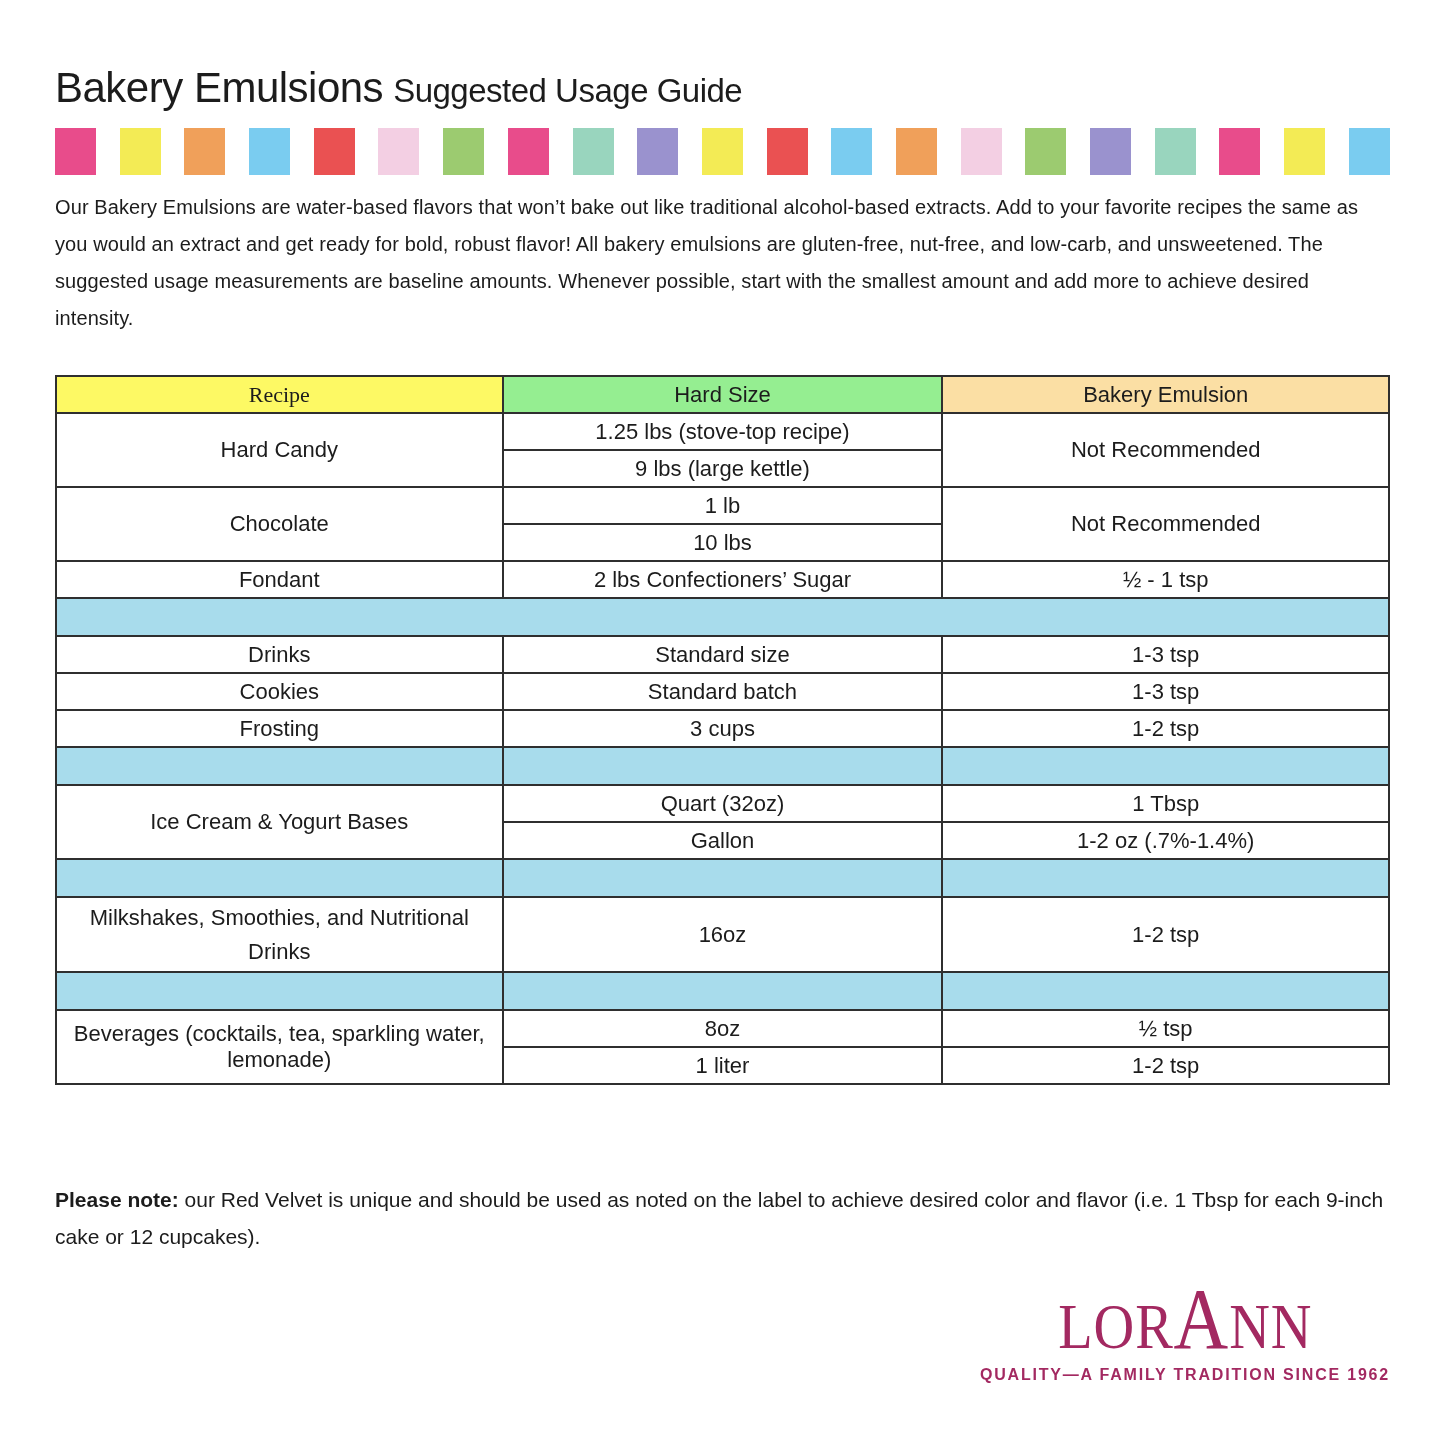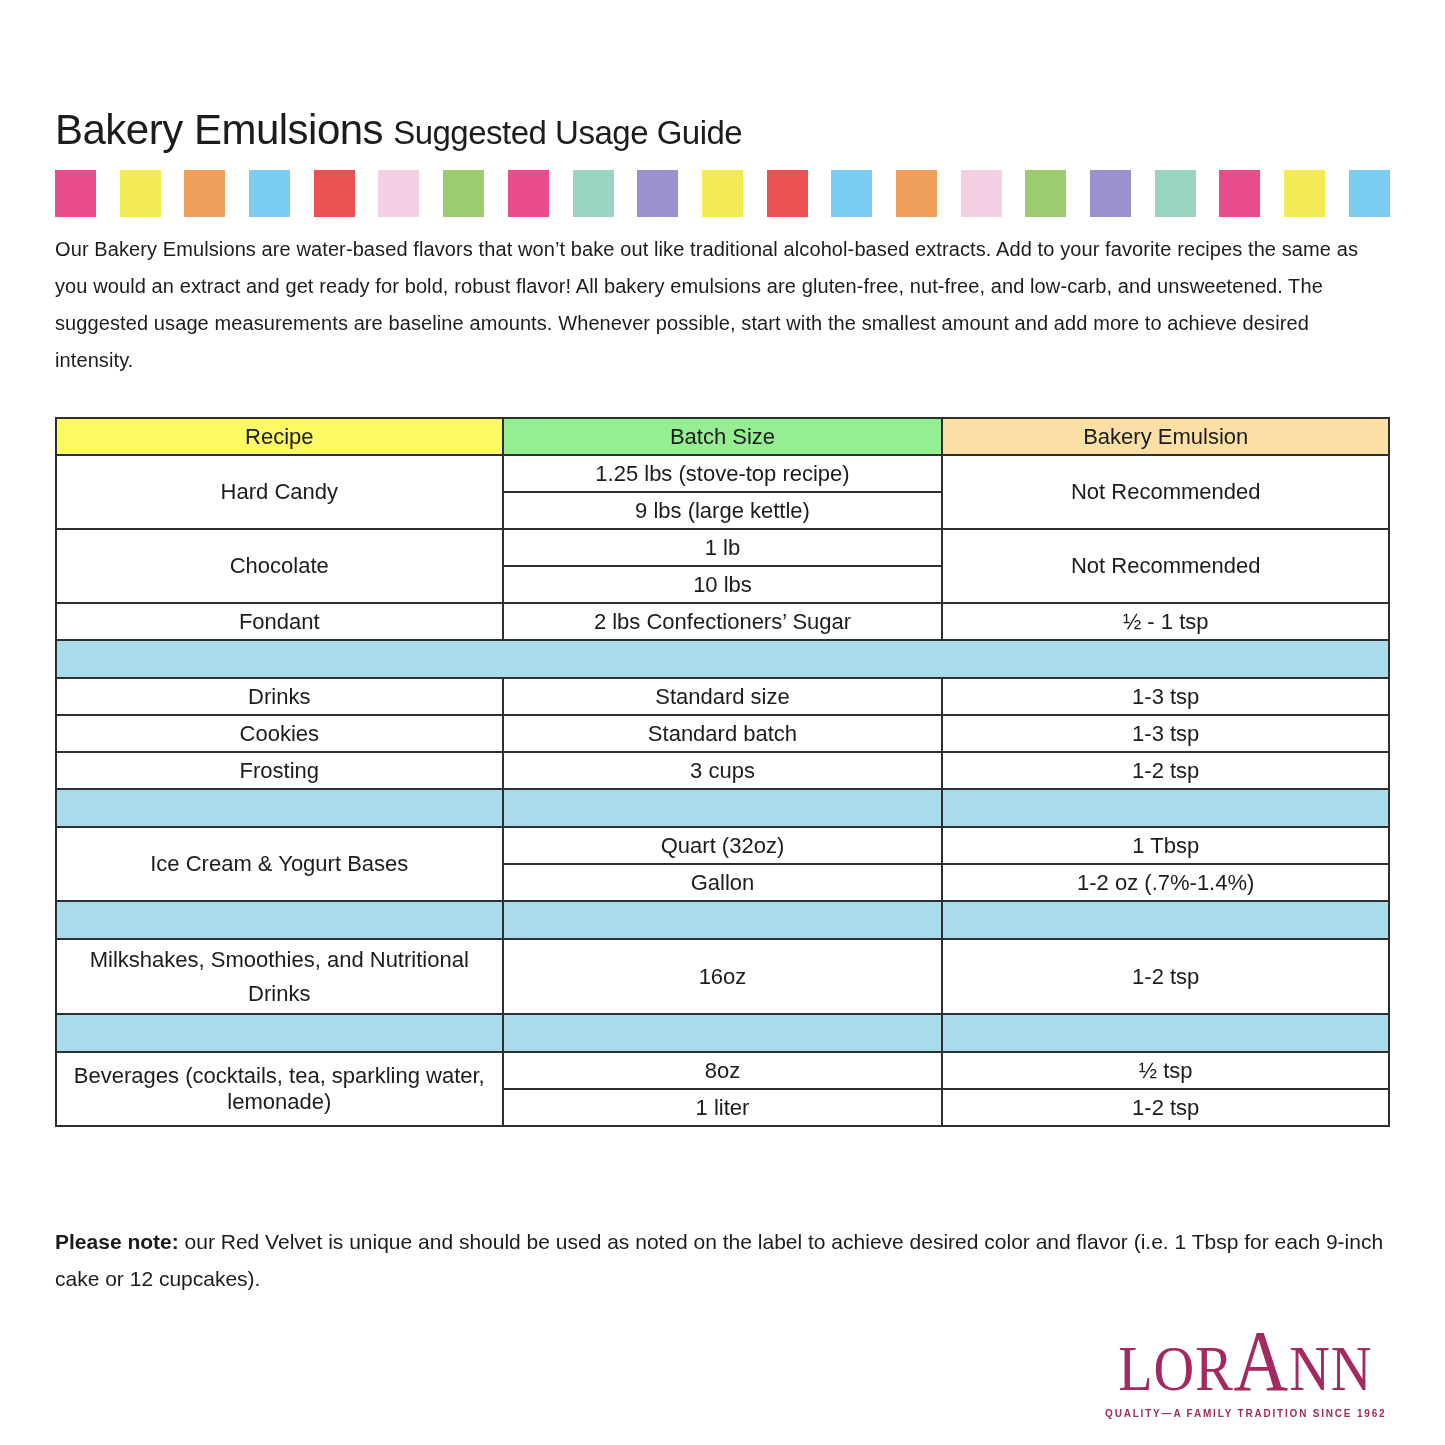"Bakery Emulsions Suggested Usage Guide" .page { padding: 108px 55px 0 55px -> 66px 55px 0 55px }
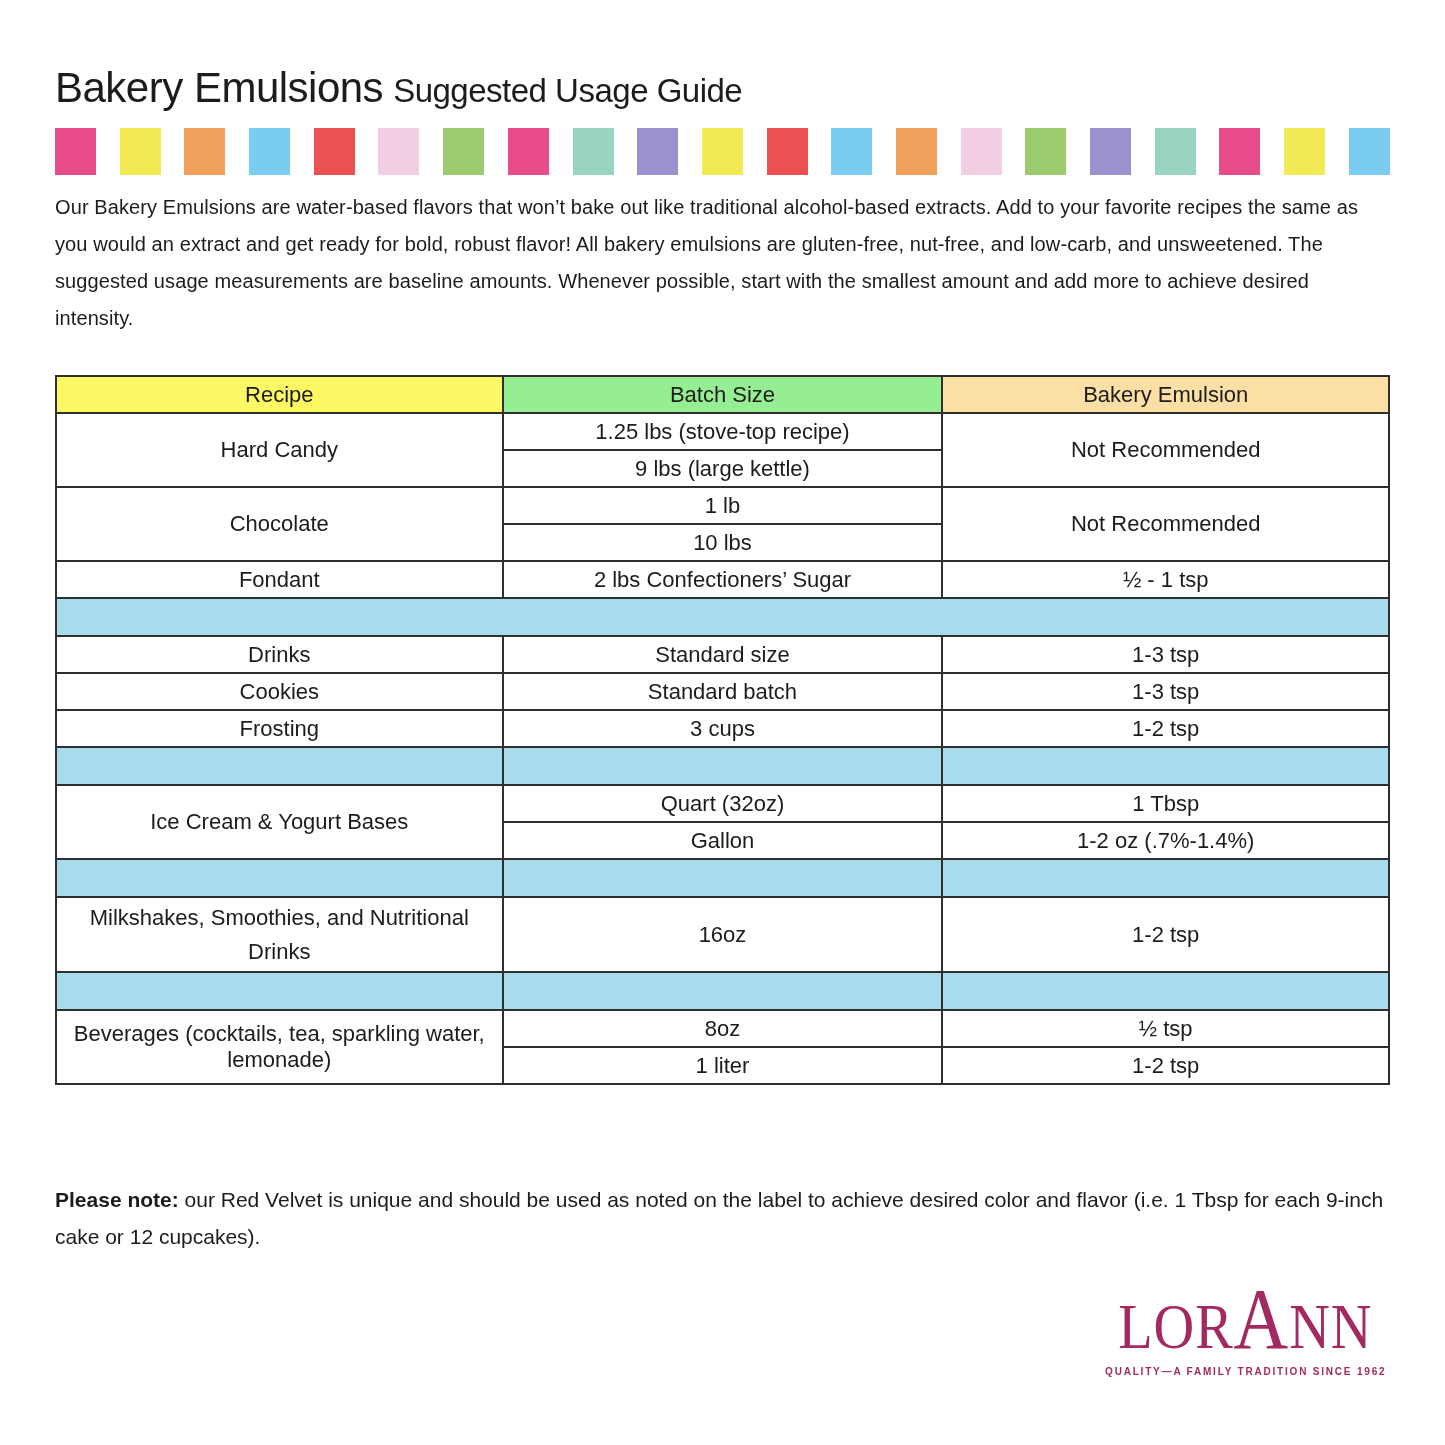"Recipe" td { font-family: none -> Liberation Serif, serif }
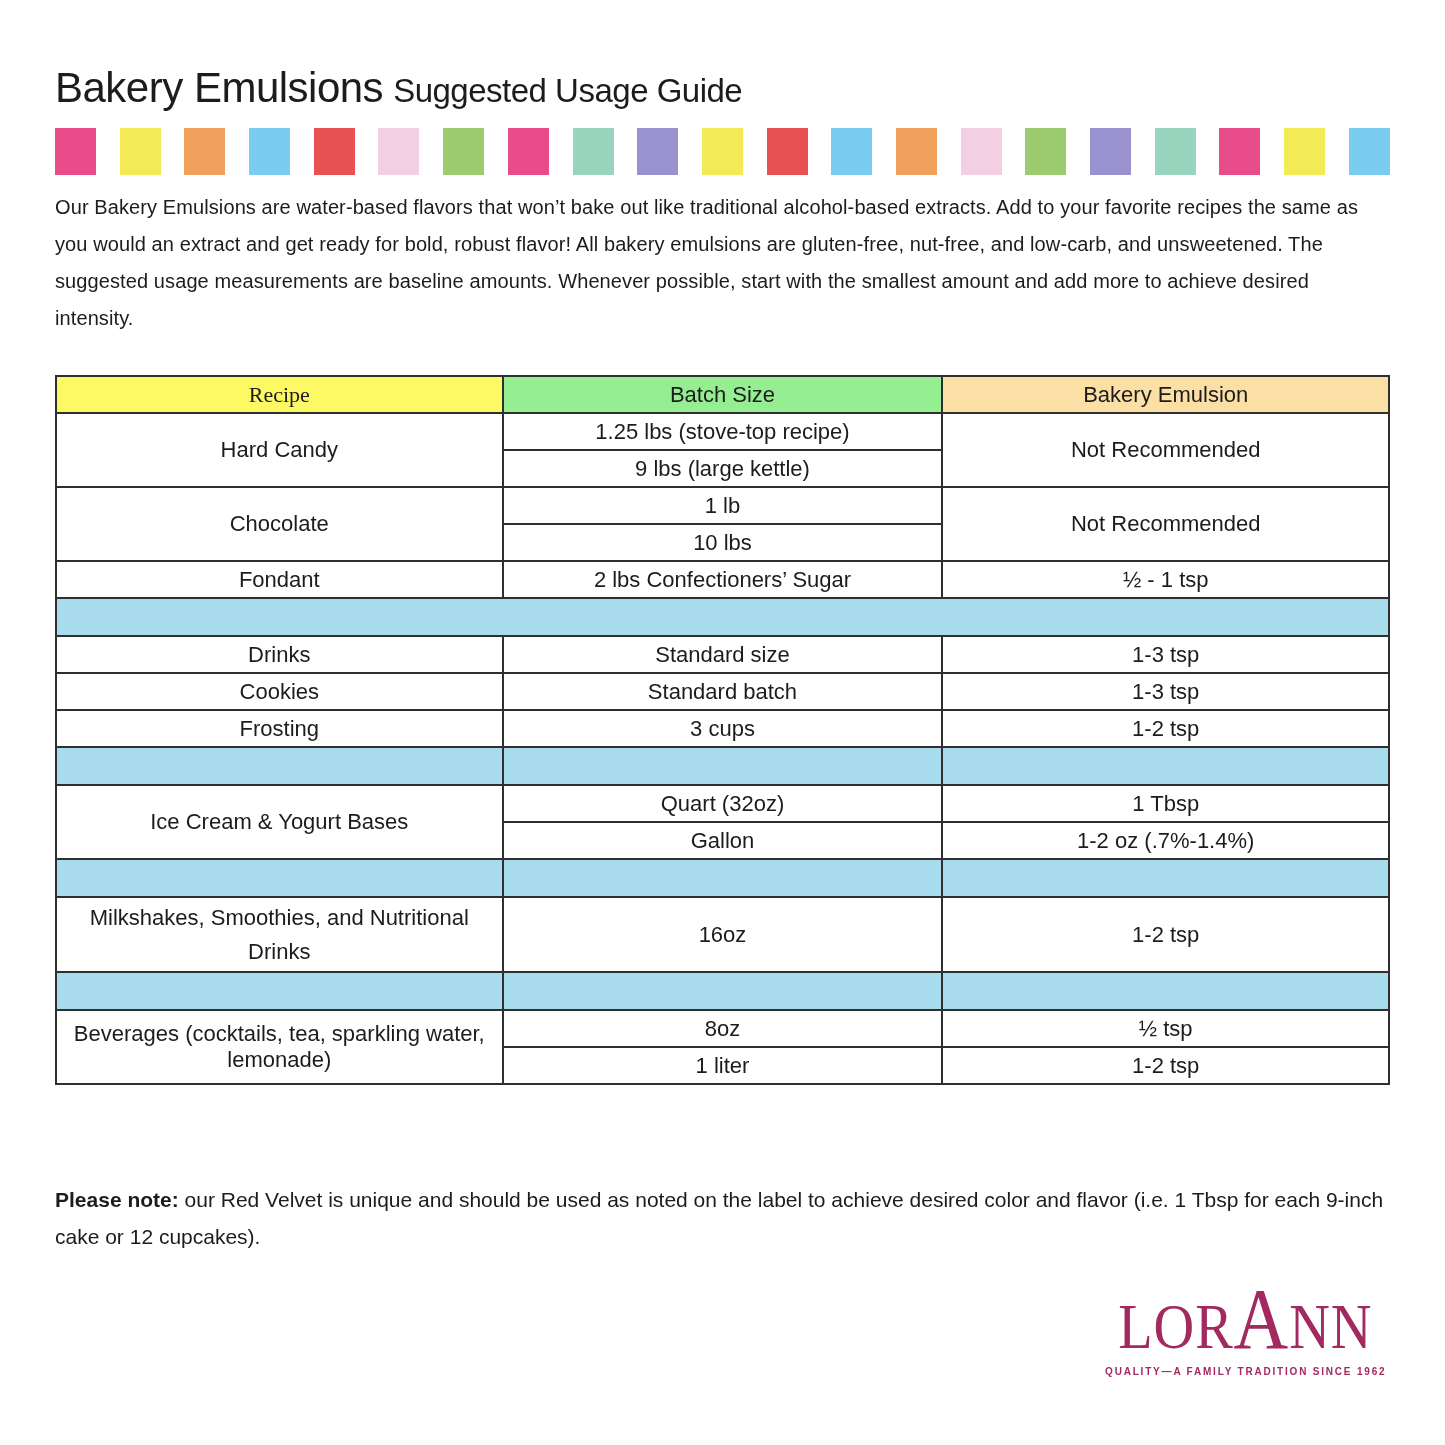"Batch Size" td { text: Batch -> Hard }
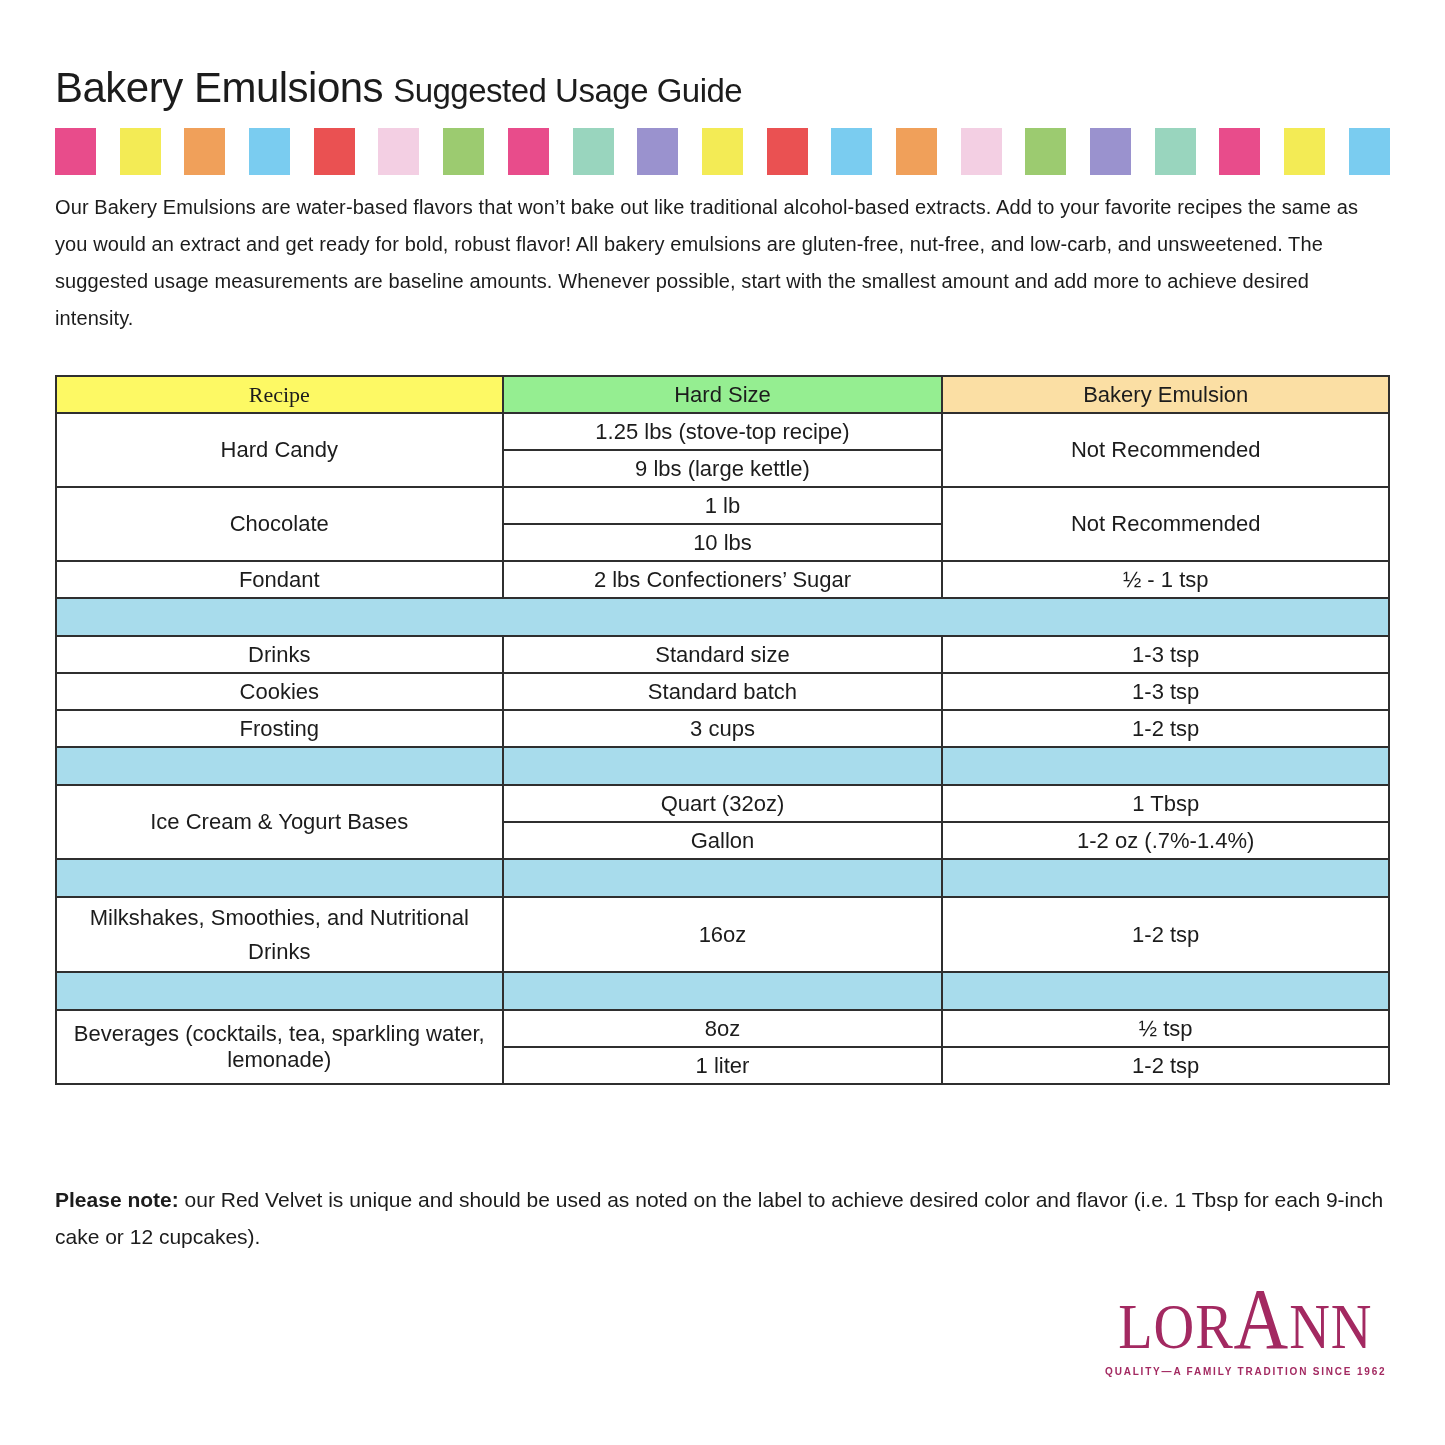"QUALITY—A FAMILY TRADITION SINCE 1962" .logo-tagline { font-size: 10px -> 16px }
